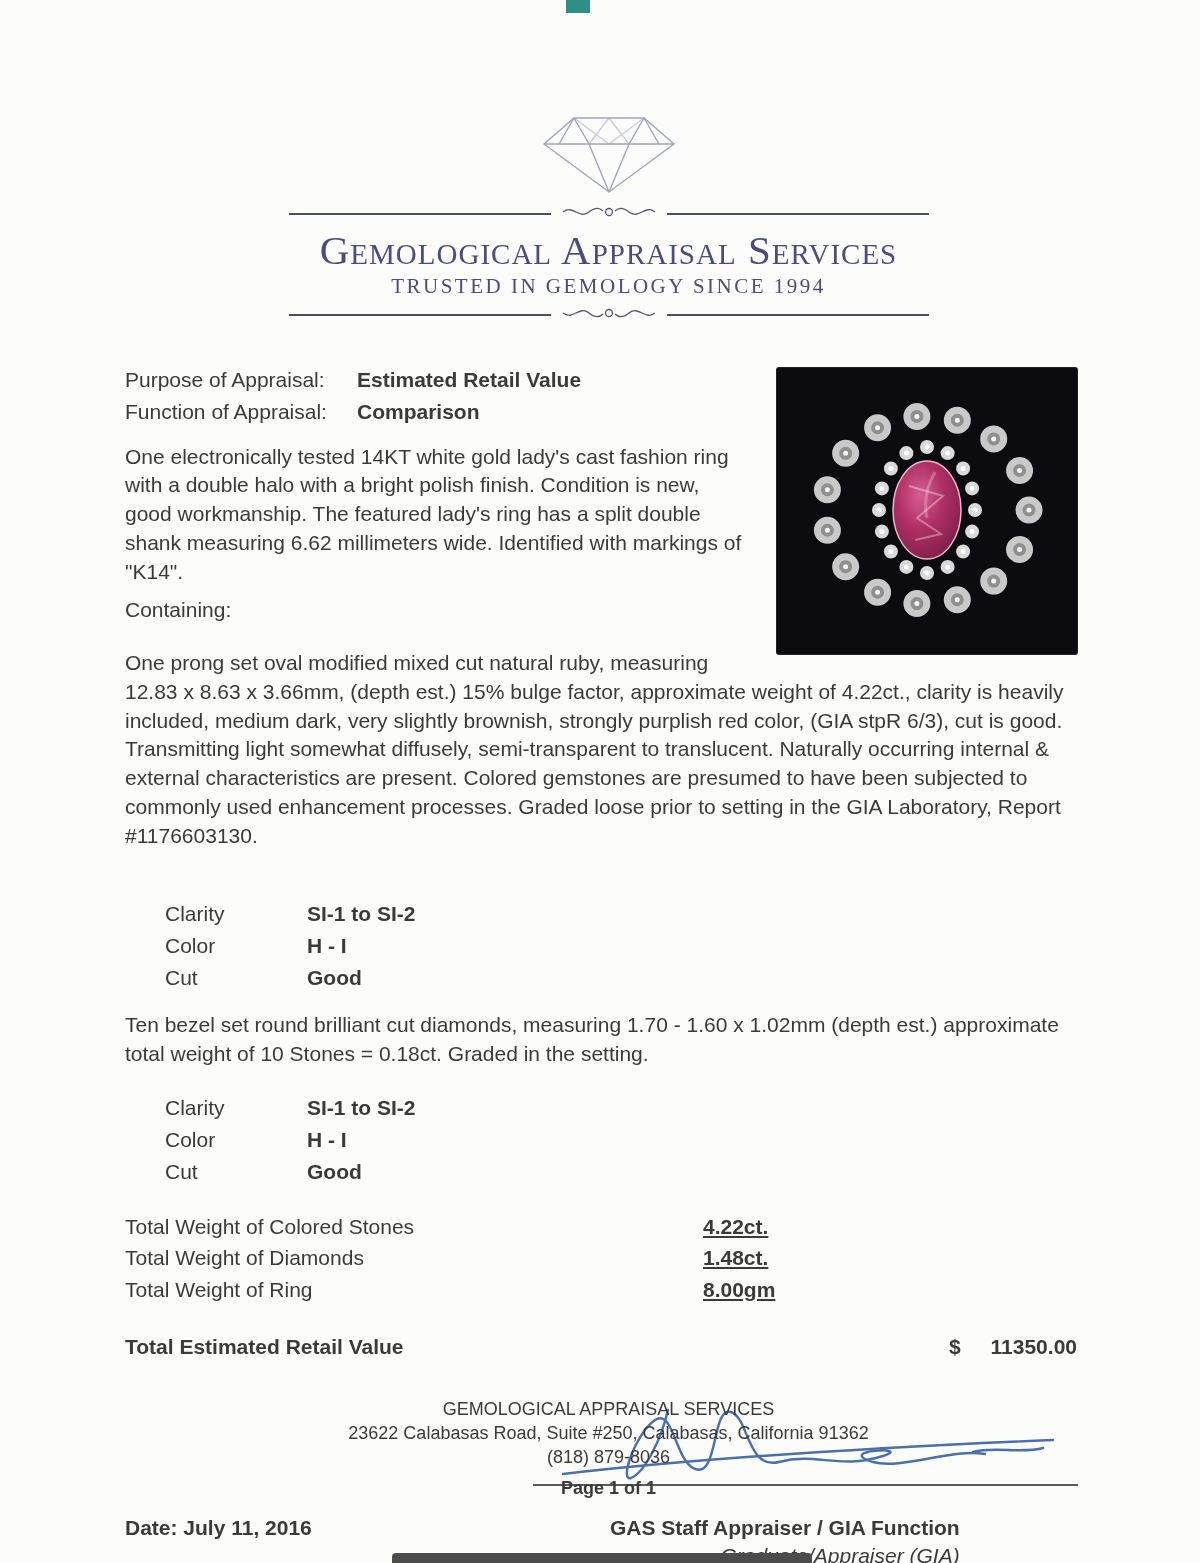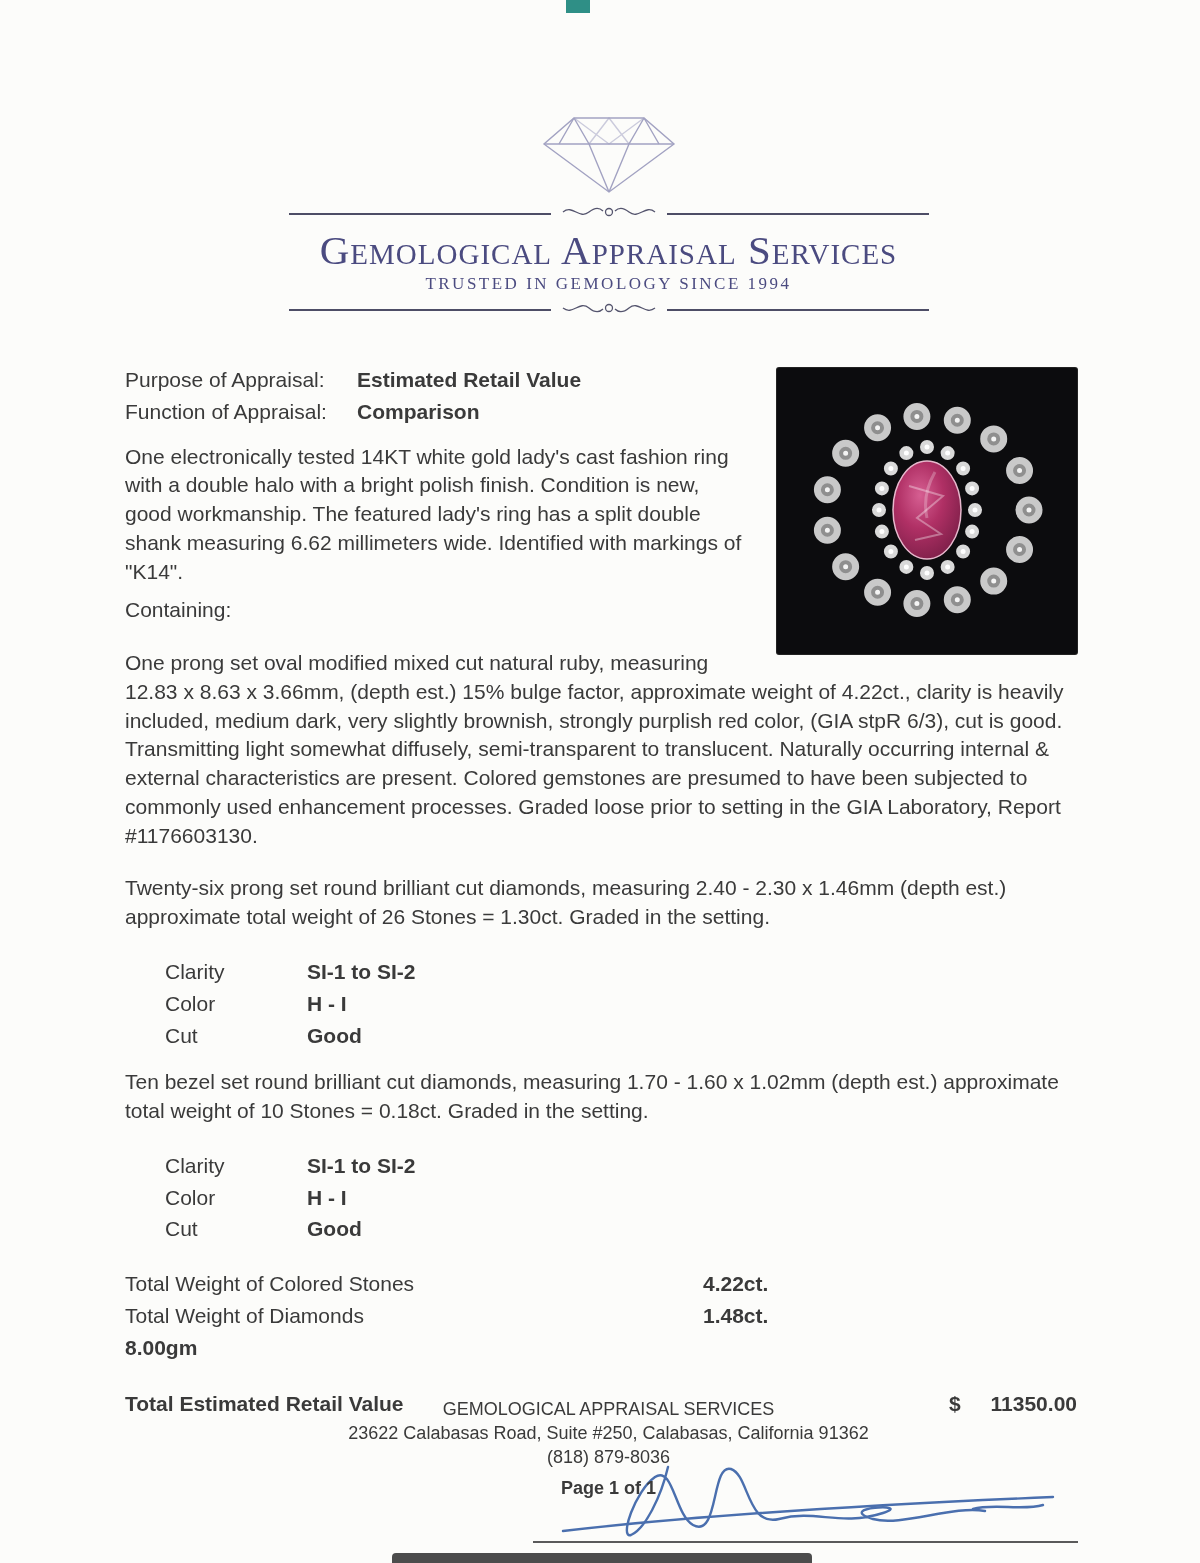"TRUSTED IN GEMOLOGY SINCE 1994" .brand-subtitle { font-size: 17px -> 21px }
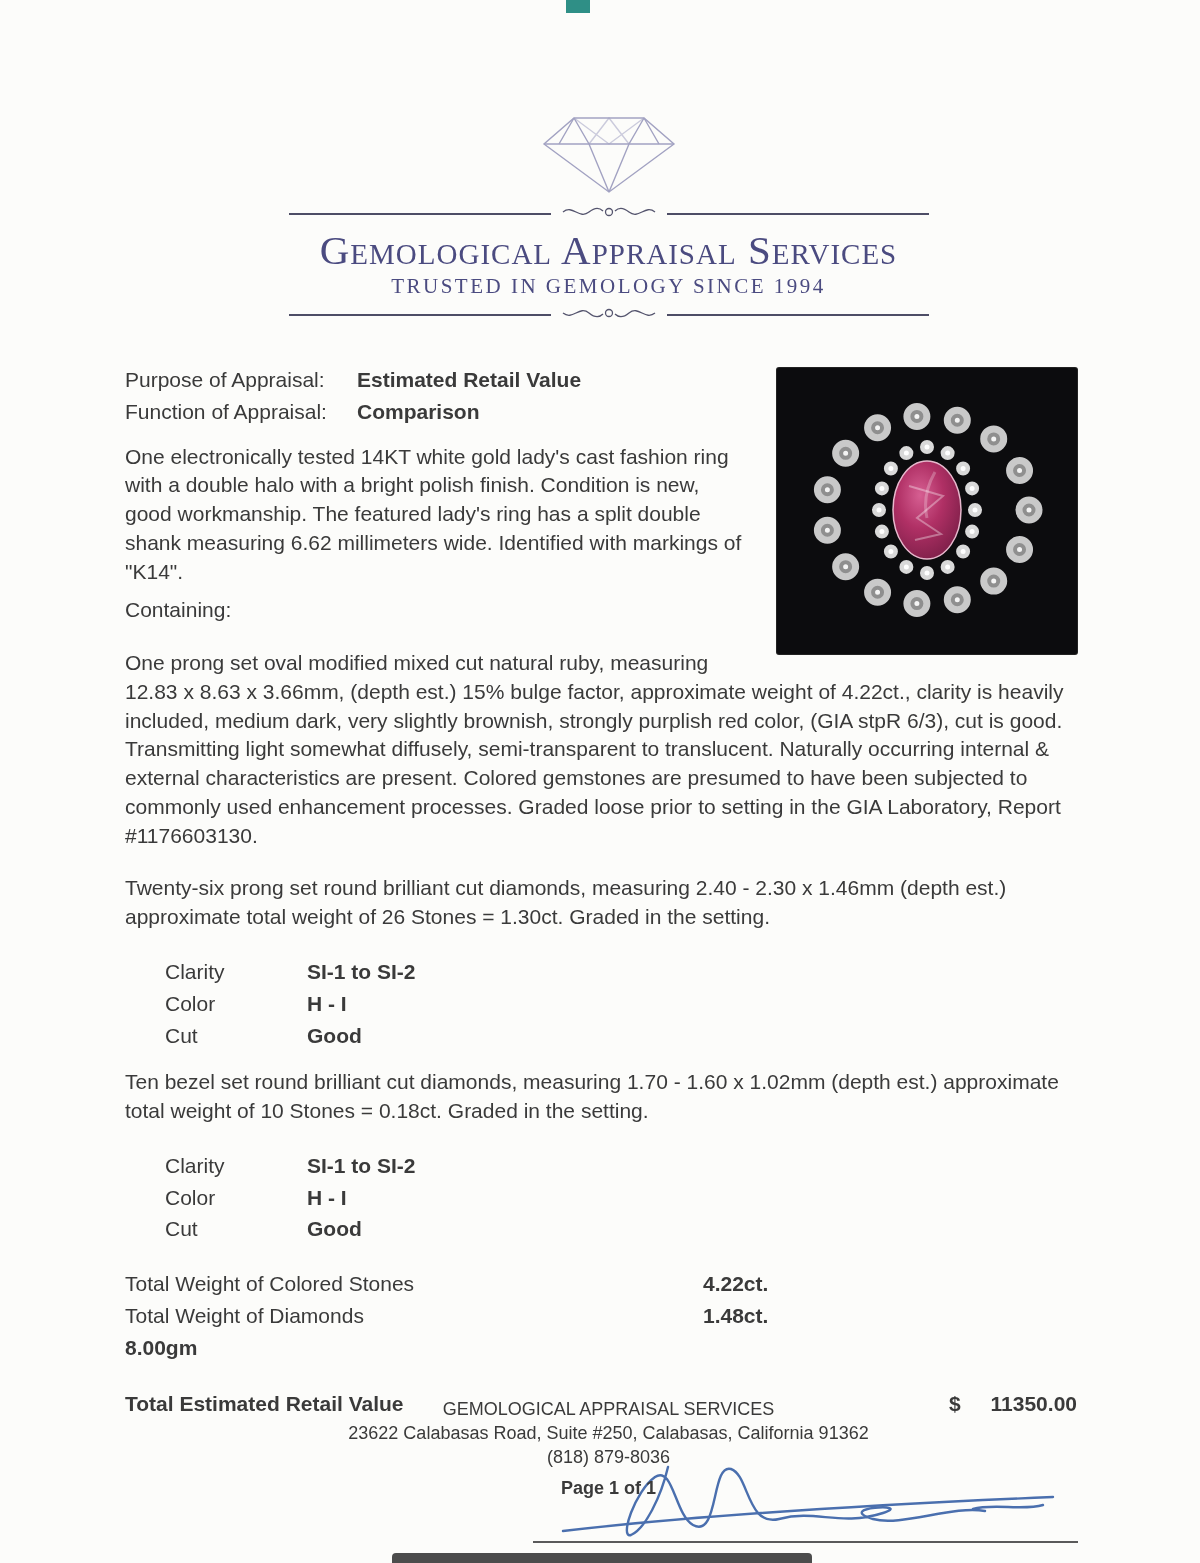"Twenty-six prong set round brilliant" p.para { html: <p>Twenty-six prong set round brilliant cut diamonds, measuring 2.40 - 2.30 x 1.46mm (depth est.) approximate total weight of 26 Stones = 1.30ct. Graded in the setting.</p> -> none }
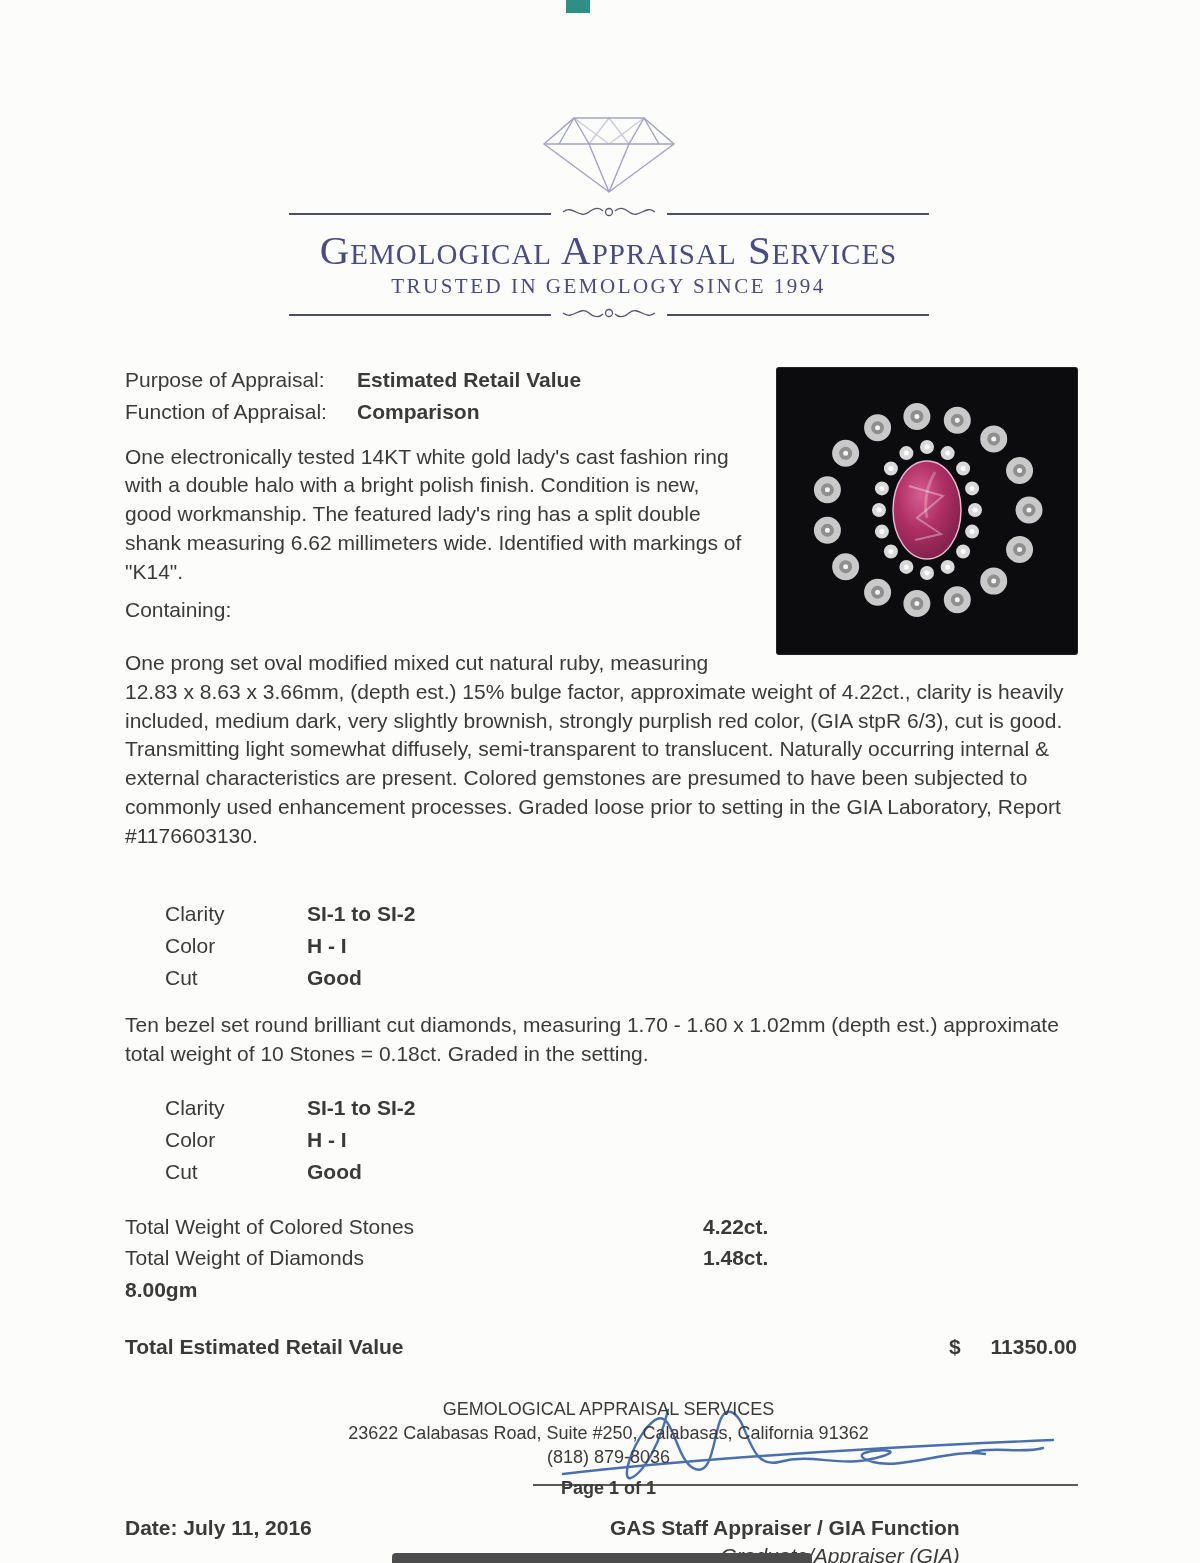"4.22ct." .total-value { text-decoration: none -> underline }
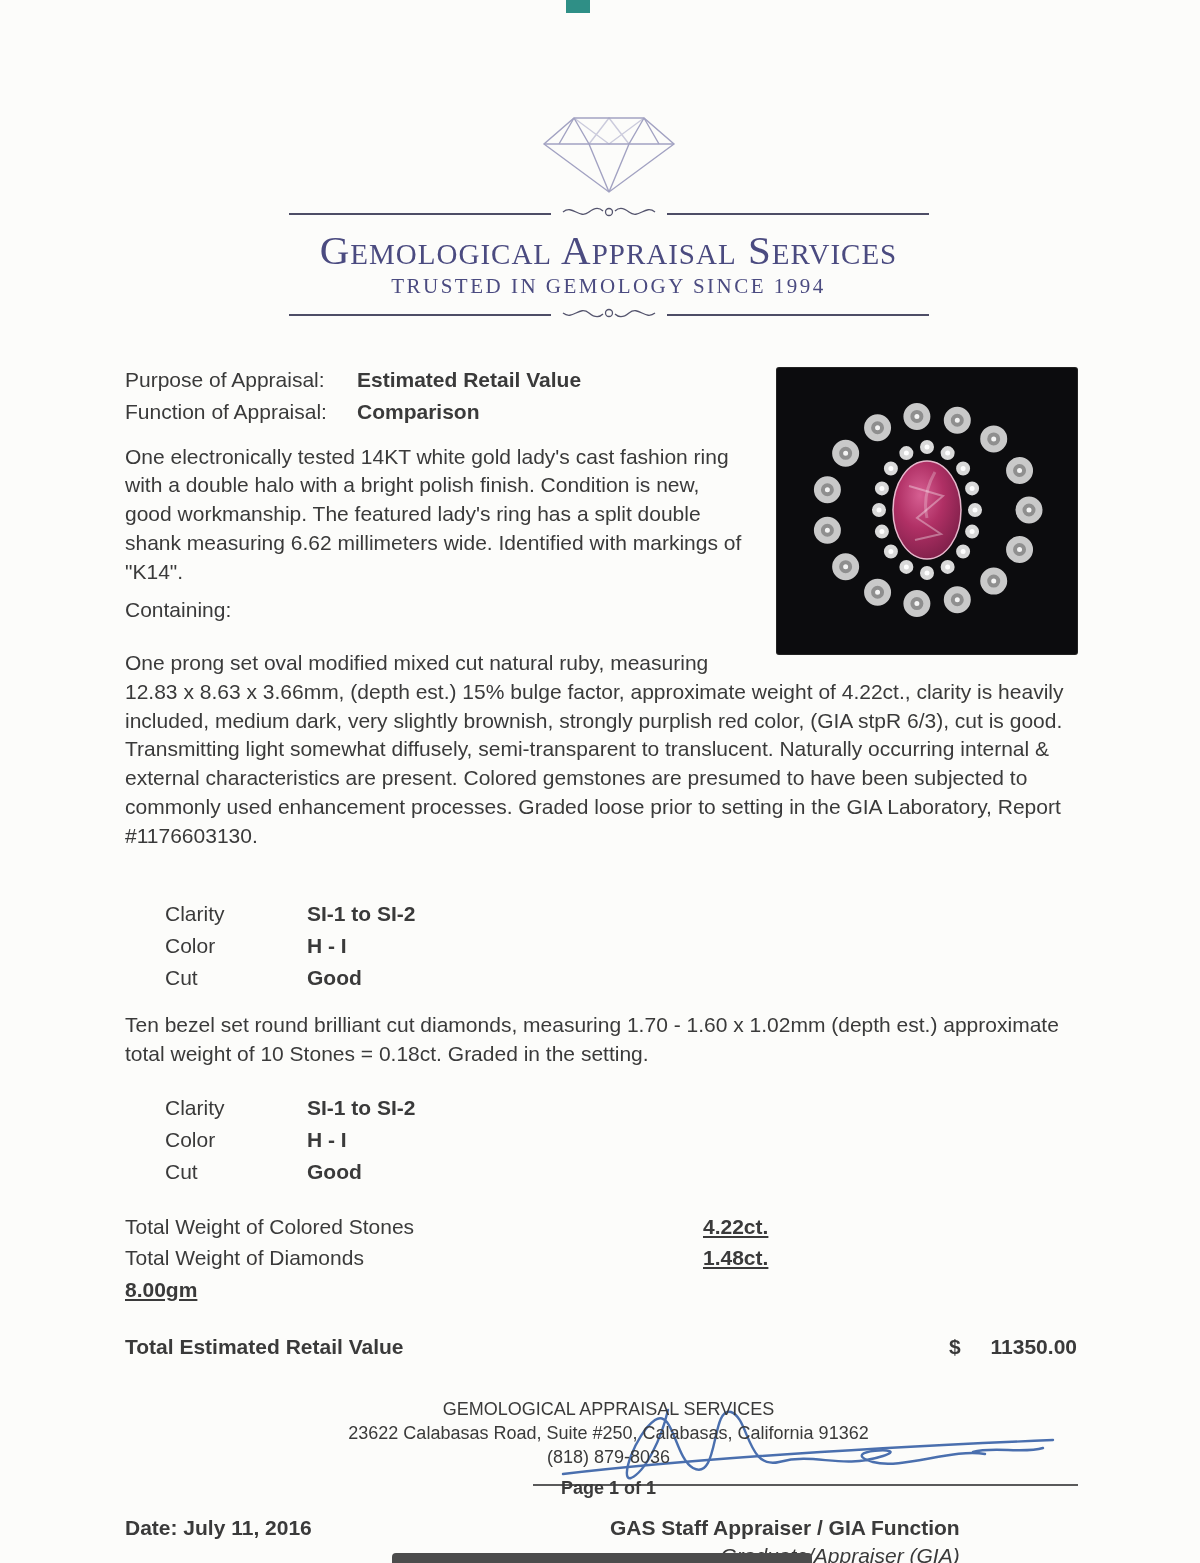"Total Weight of Ring" span.total-label { html: none -> <span>Total Weight of Ring</span> }
